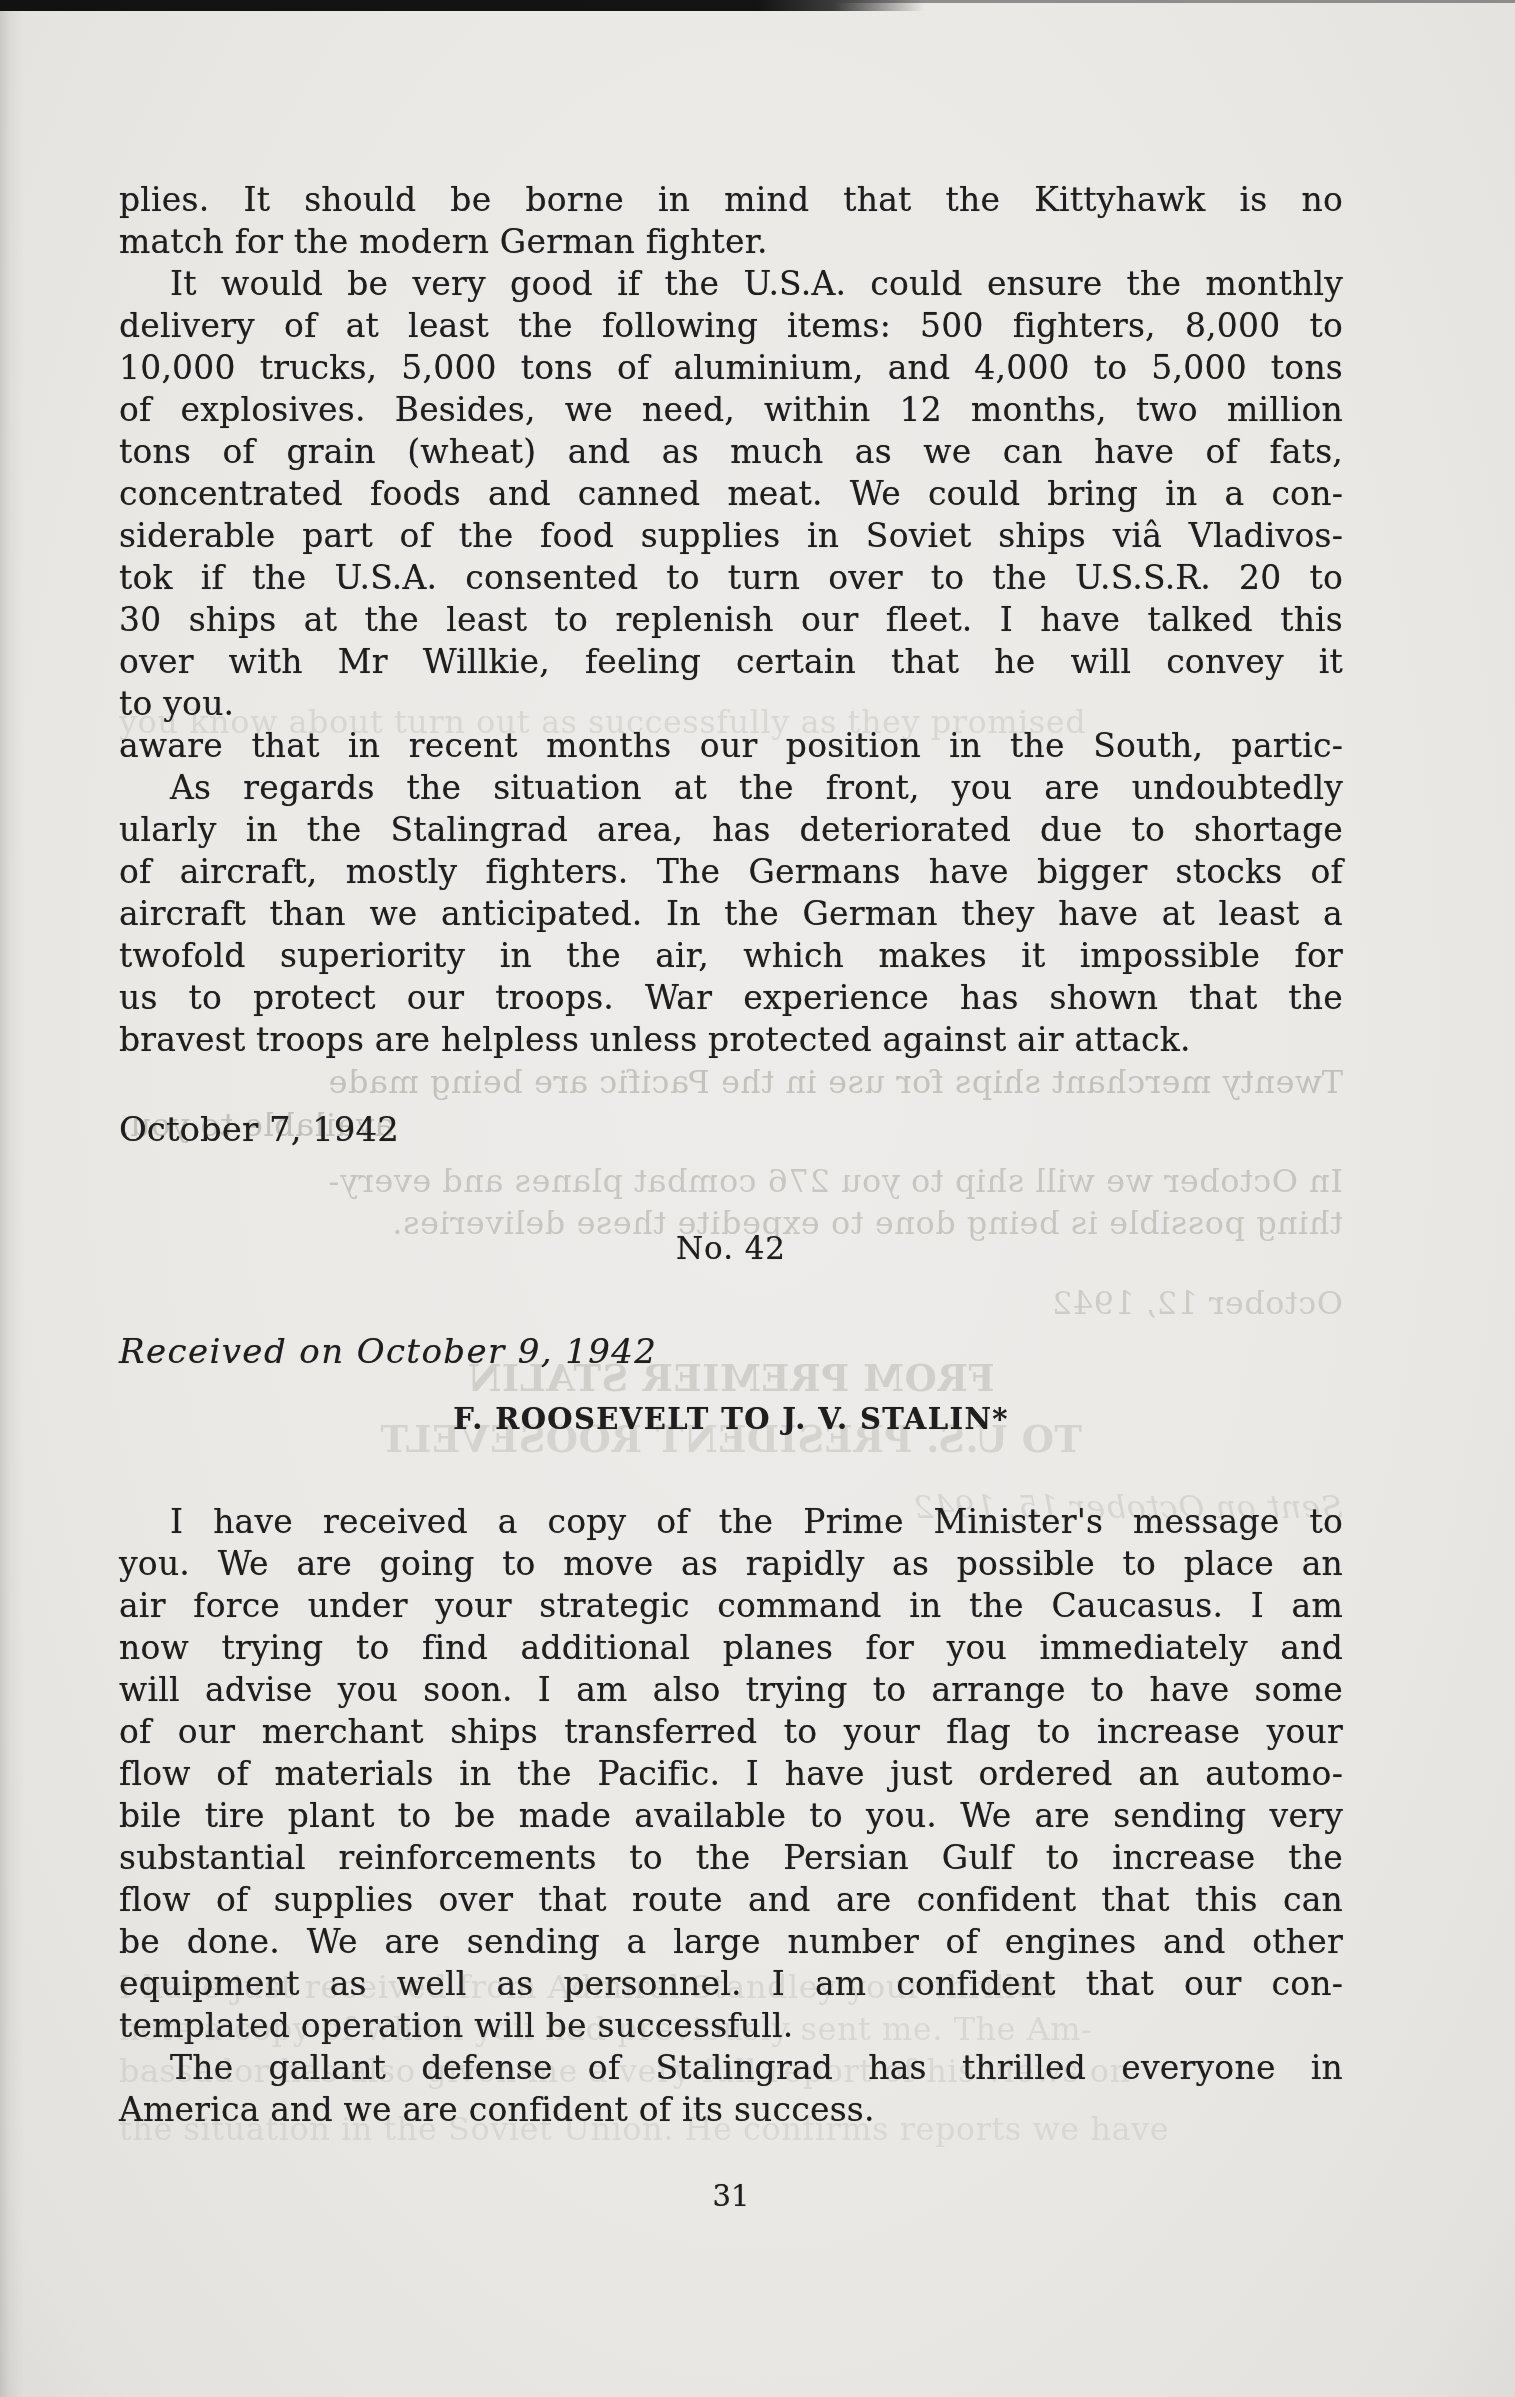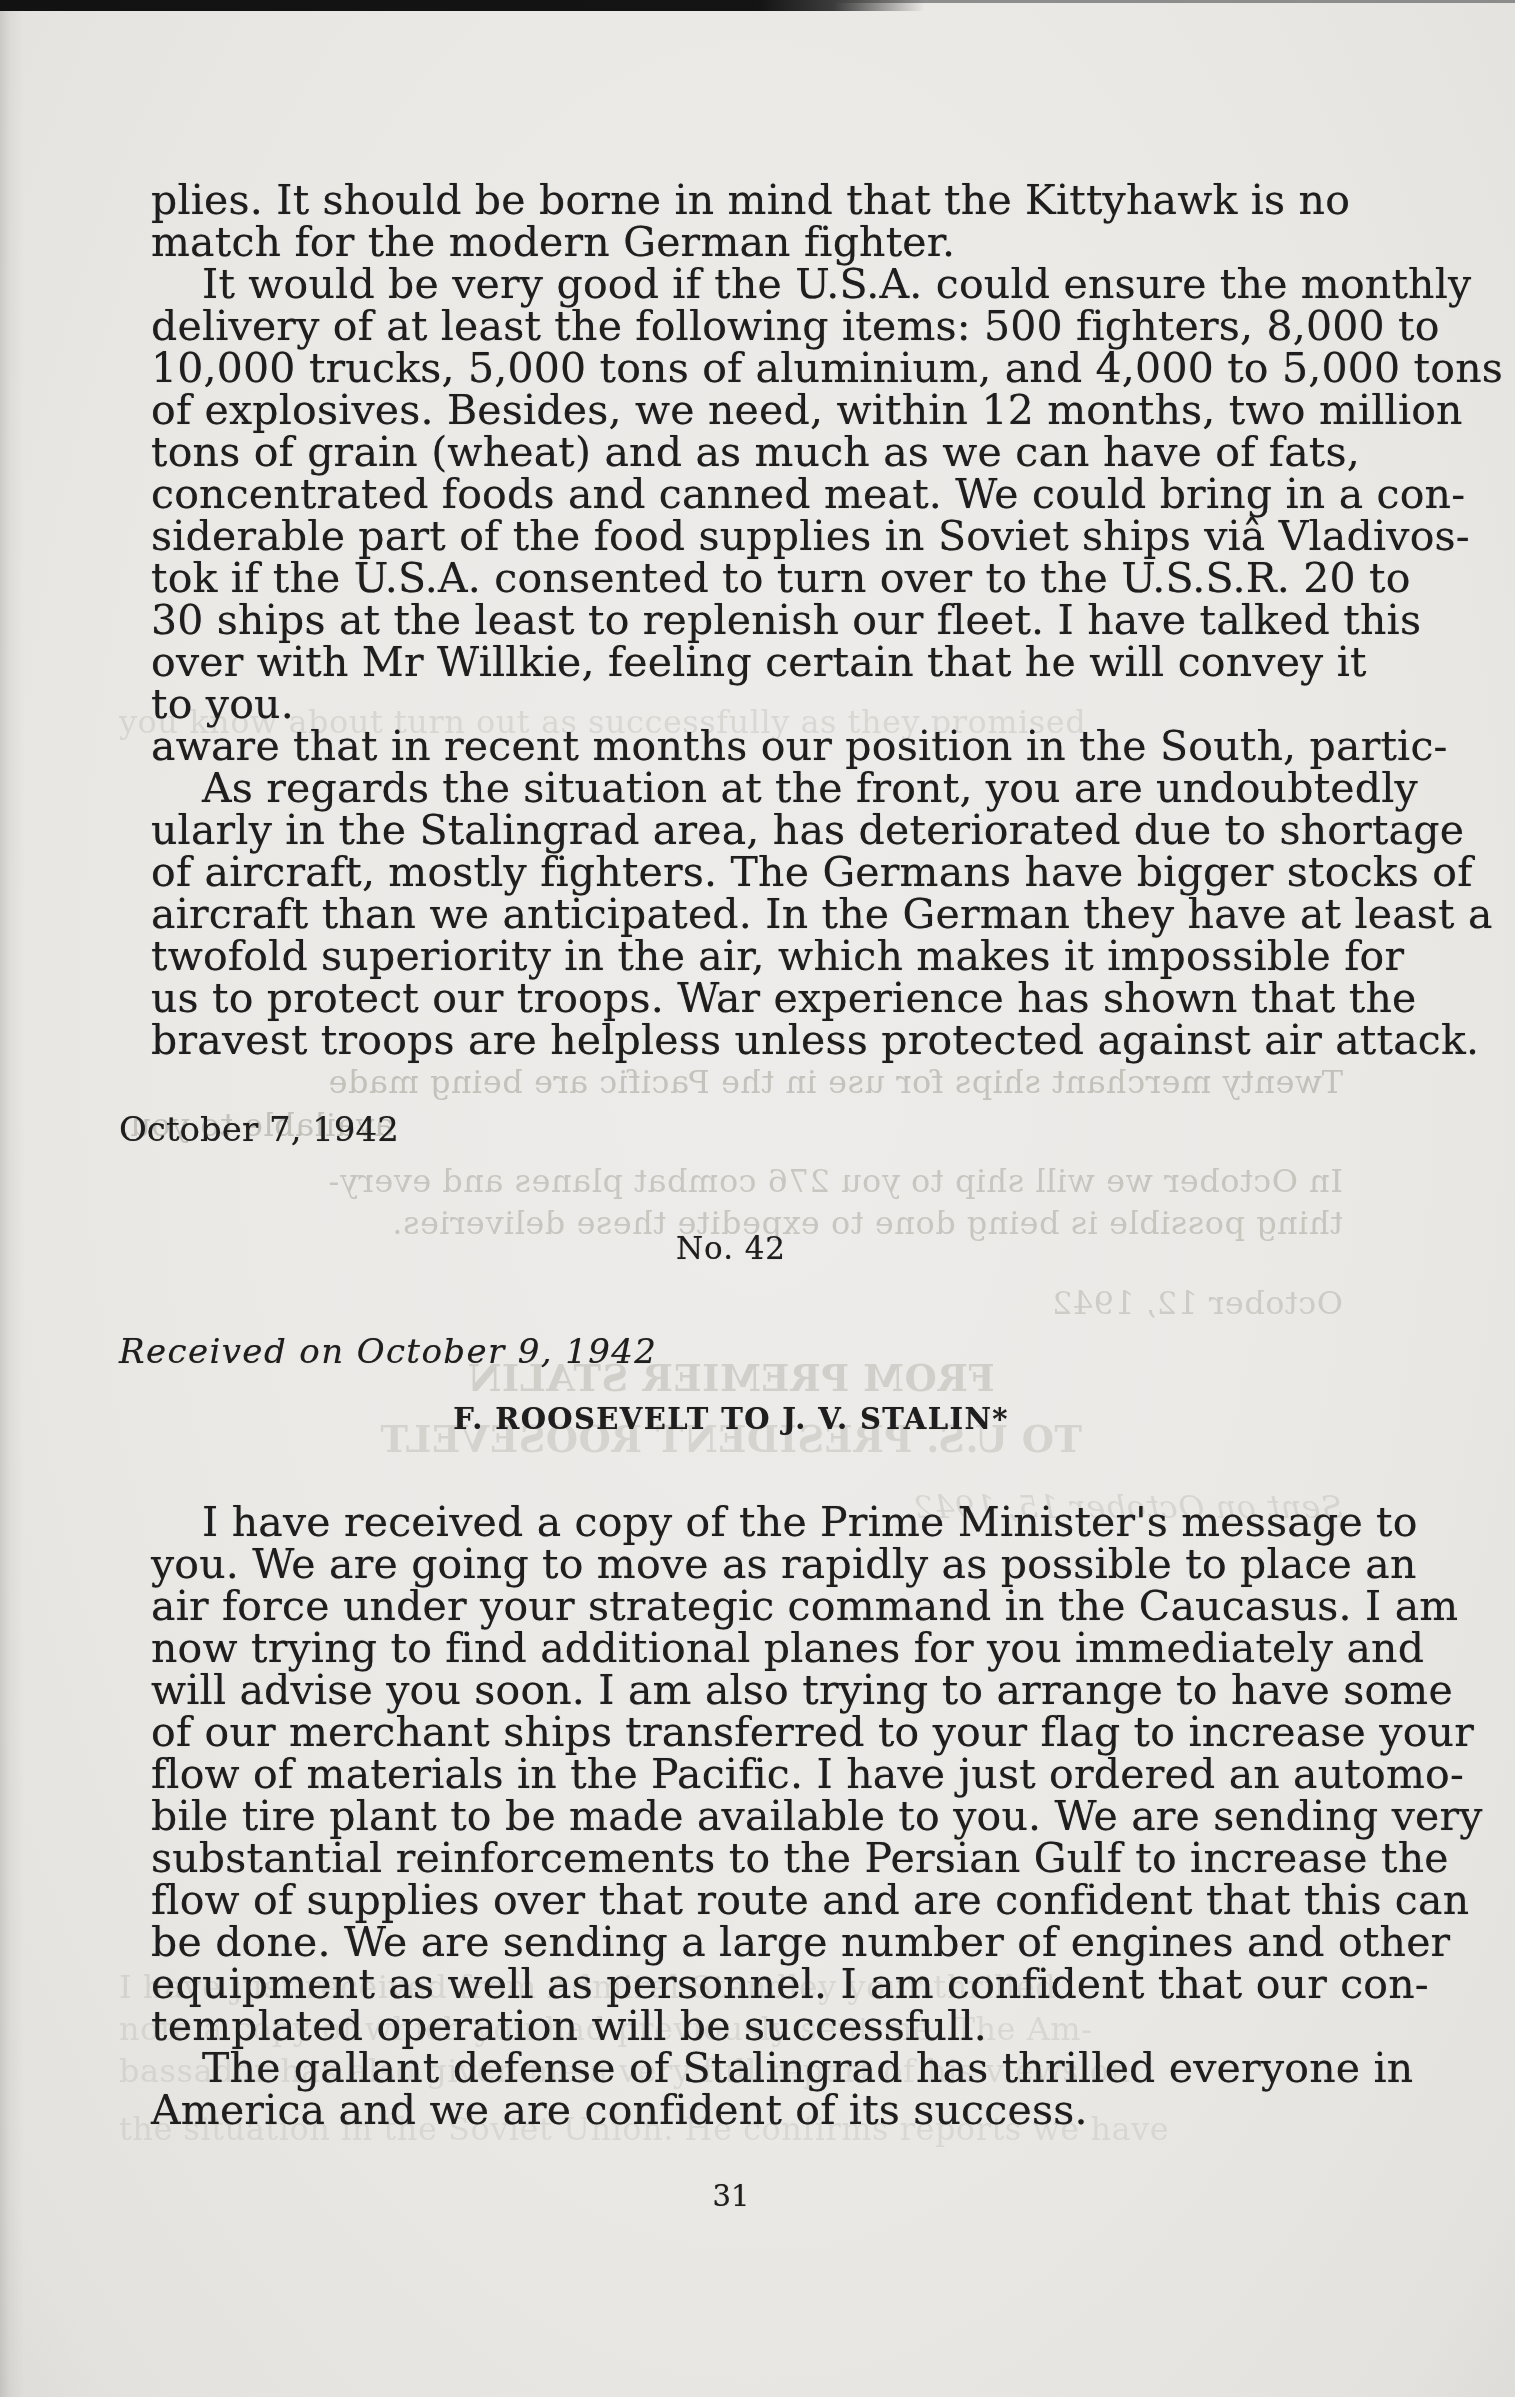"plies. It should be borne" .para { font-size: 41px -> 33px; margin-left: 32px -> none }
